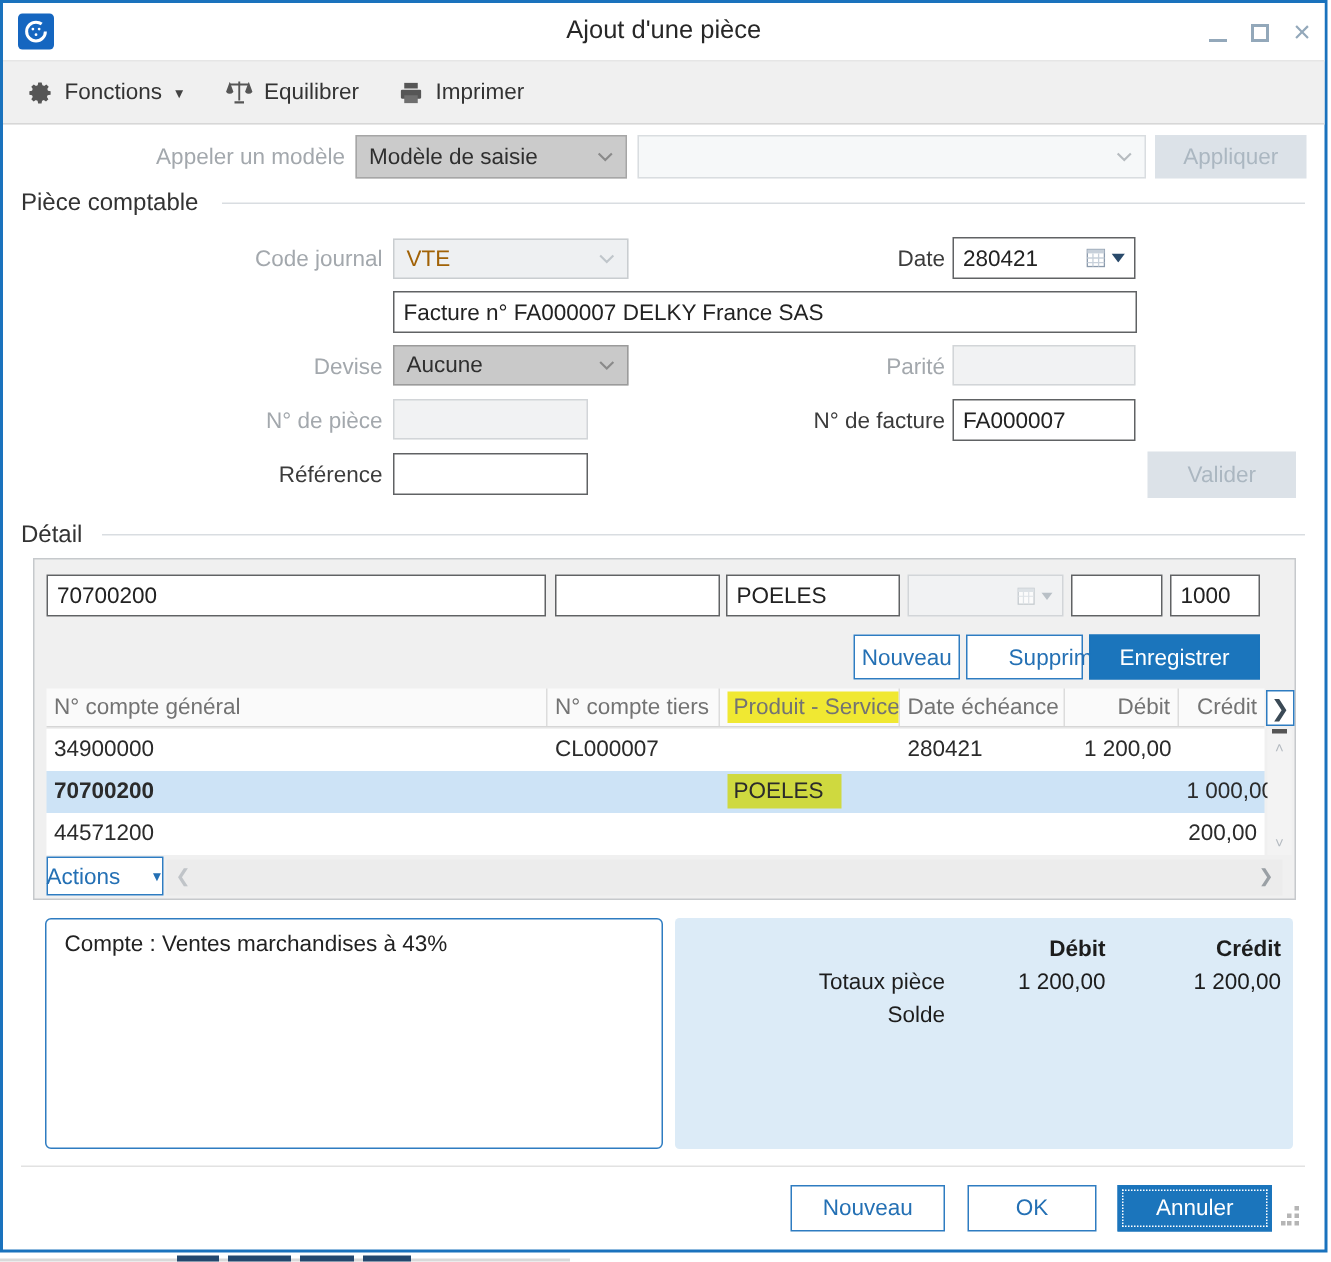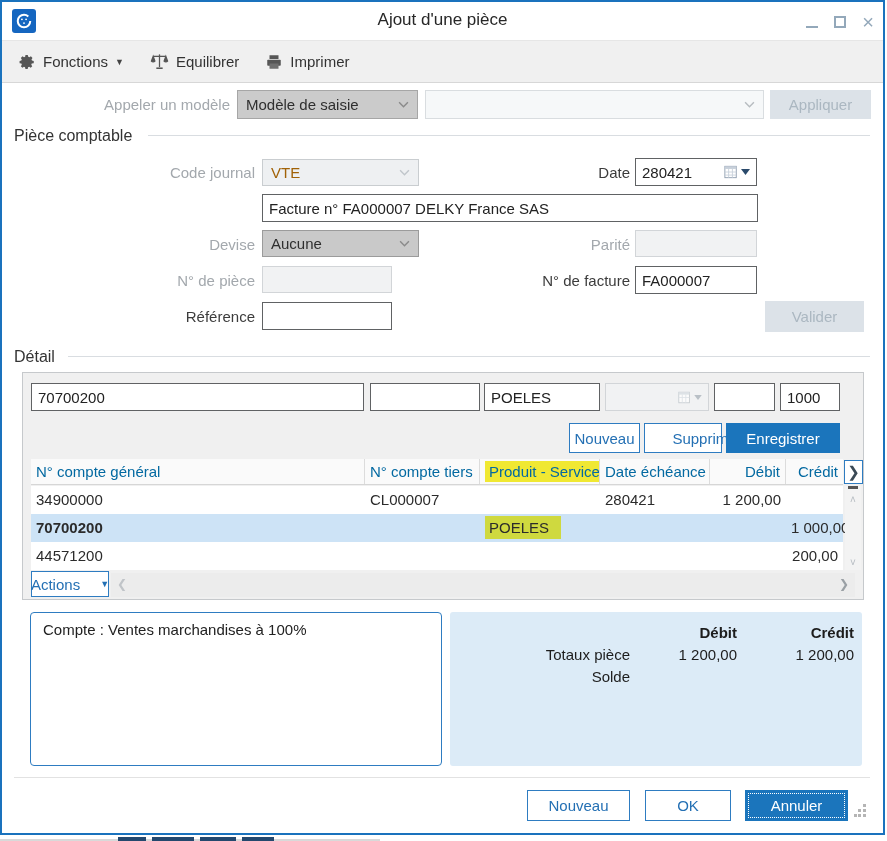"N° compte général" .hcell { color: #0369a1 -> #737373 }
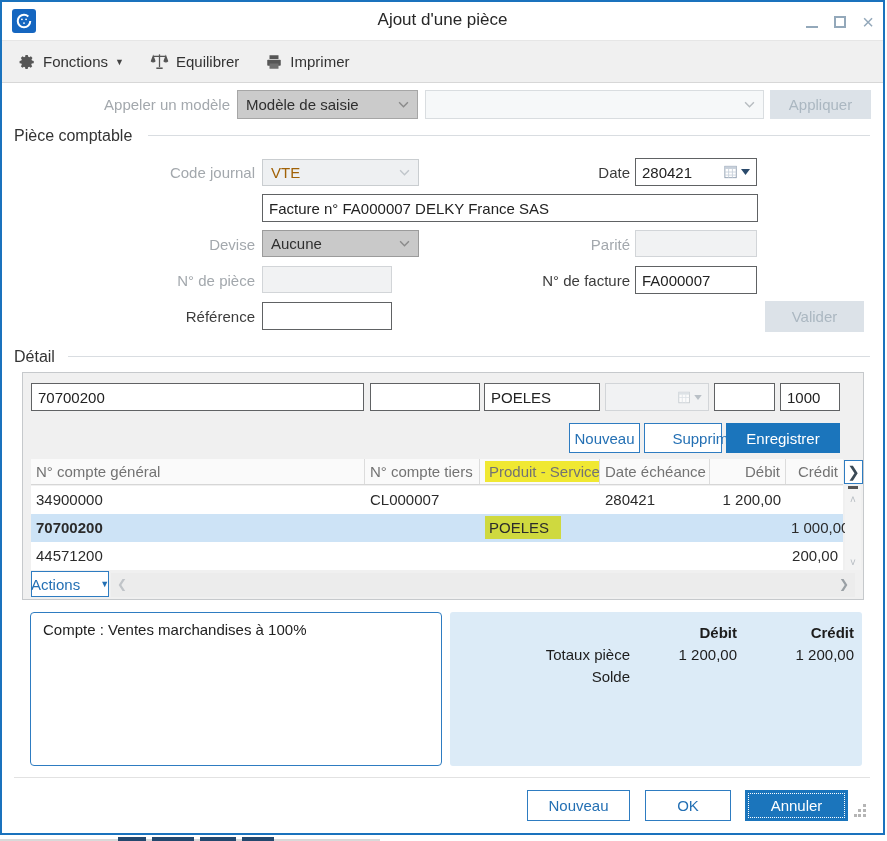"Compte : Ventes marchandises à" span { text: 100% -> 43% }
